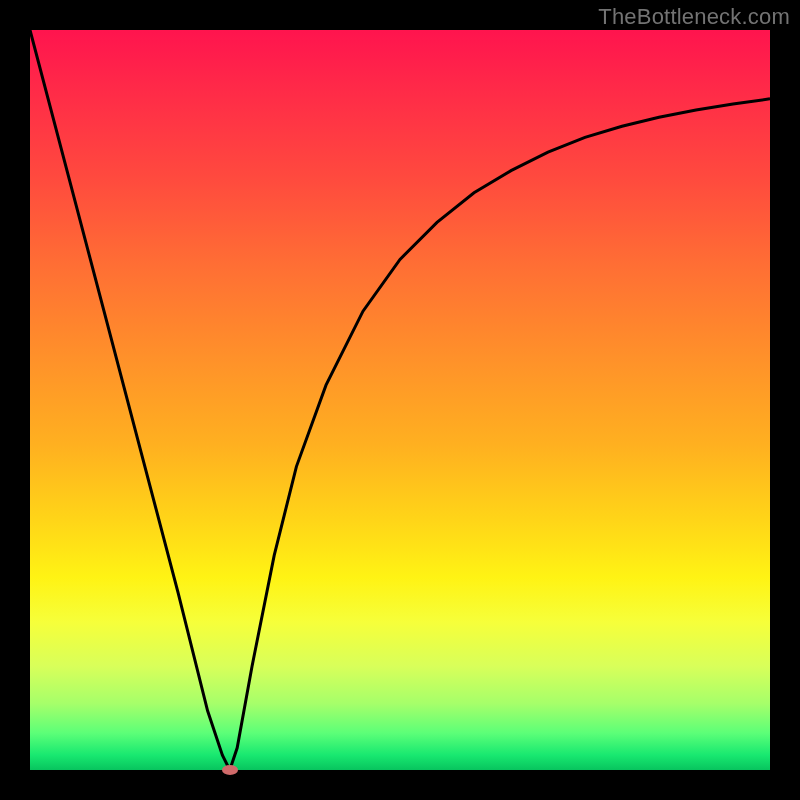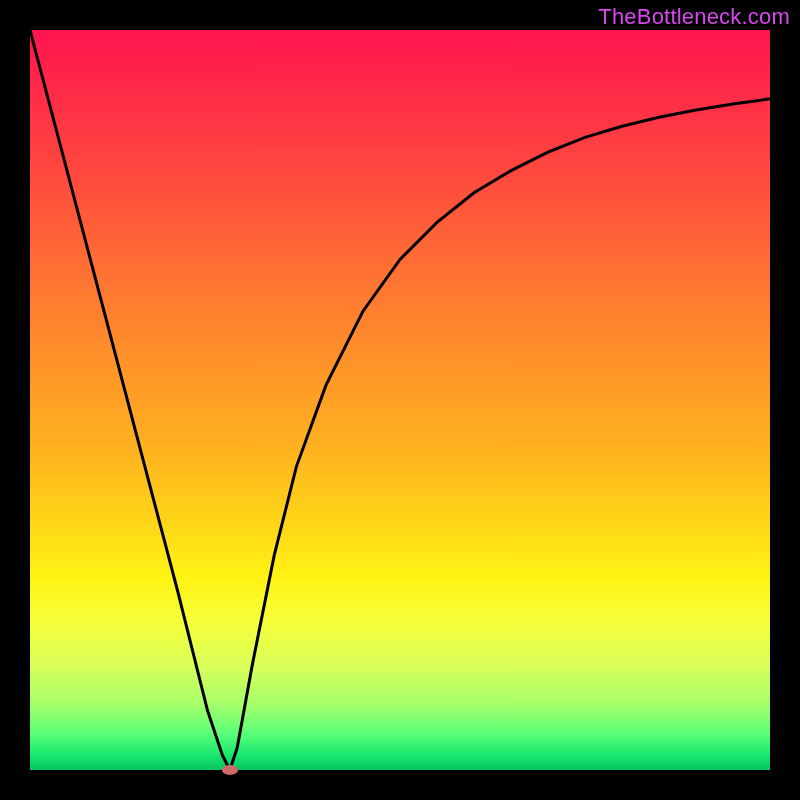"TheBottleneck.com" .watermark { color: #d946ef -> #737373 }
